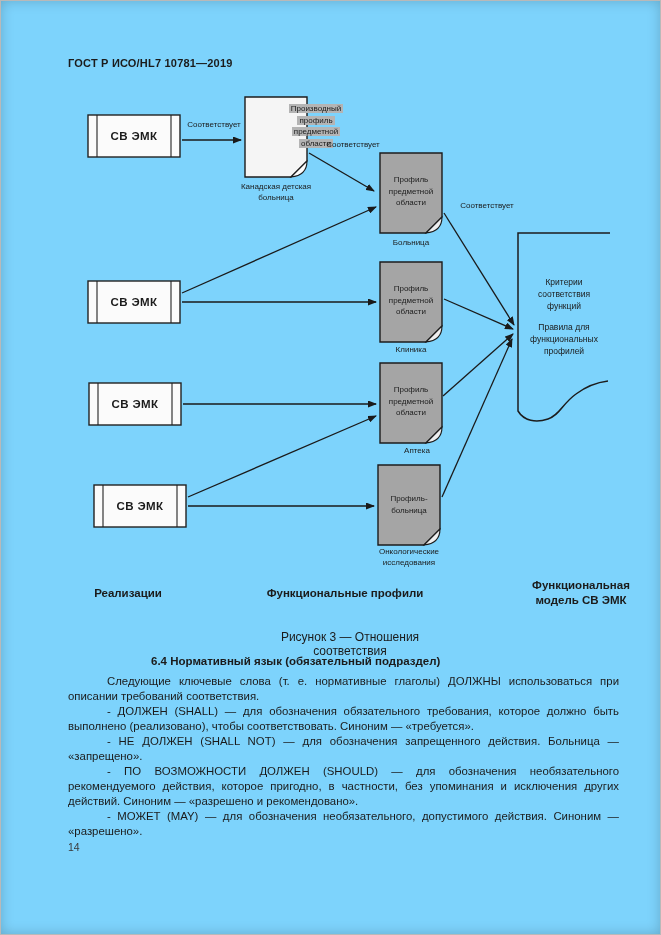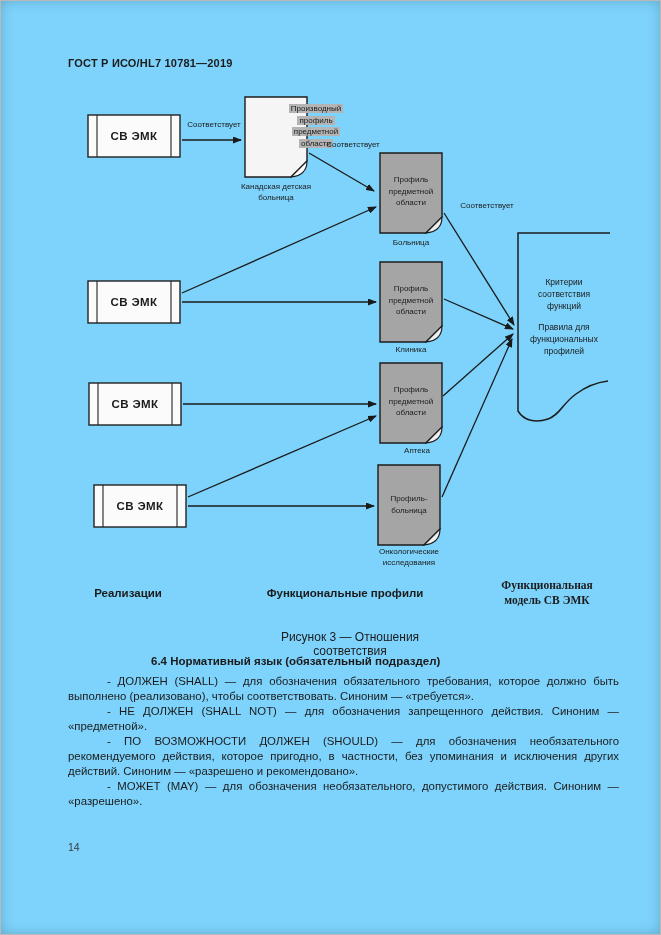"Функциональная модель СВ ЭМК" div.lbl { font-family: Liberation Serif, serif -> none; left: 485px -> 519px }
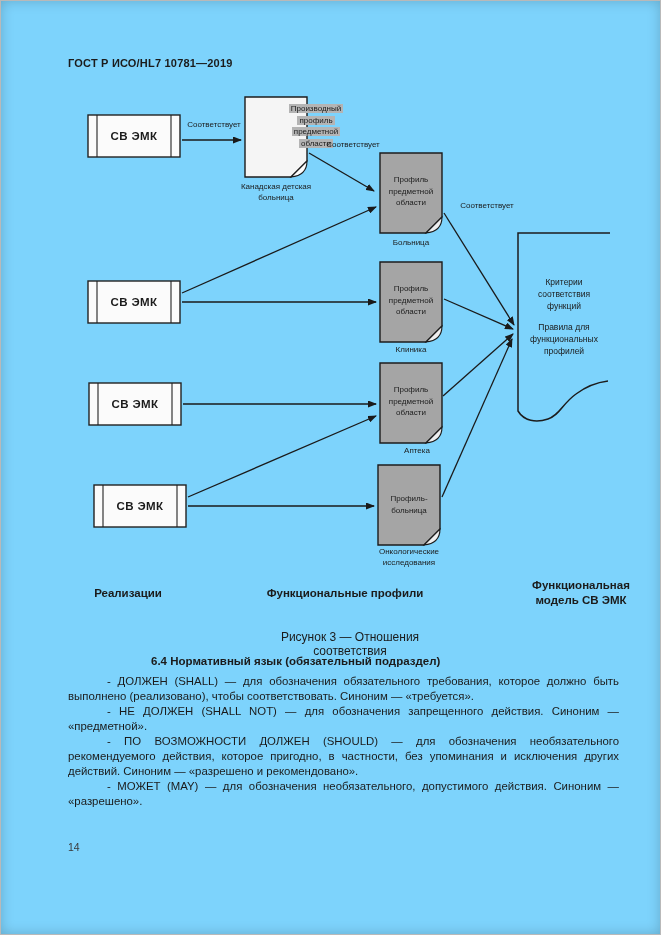"Следующие ключевые слова (т. е." p { html: none -> <p>Следующие ключевые слова (т. е. нормативные глаголы) ДОЛЖНЫ использоваться при описании требований соответствия.</p> }
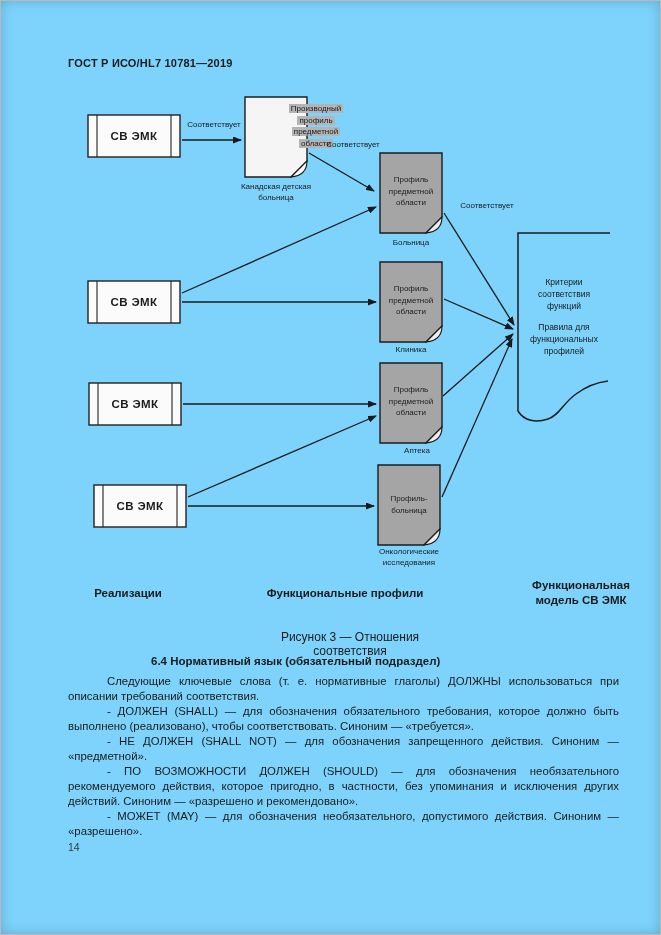"- НЕ ДОЛЖЕН (SHALL NOT)" p { text: Синоним — «предметной -> Больница — «запрещено }
